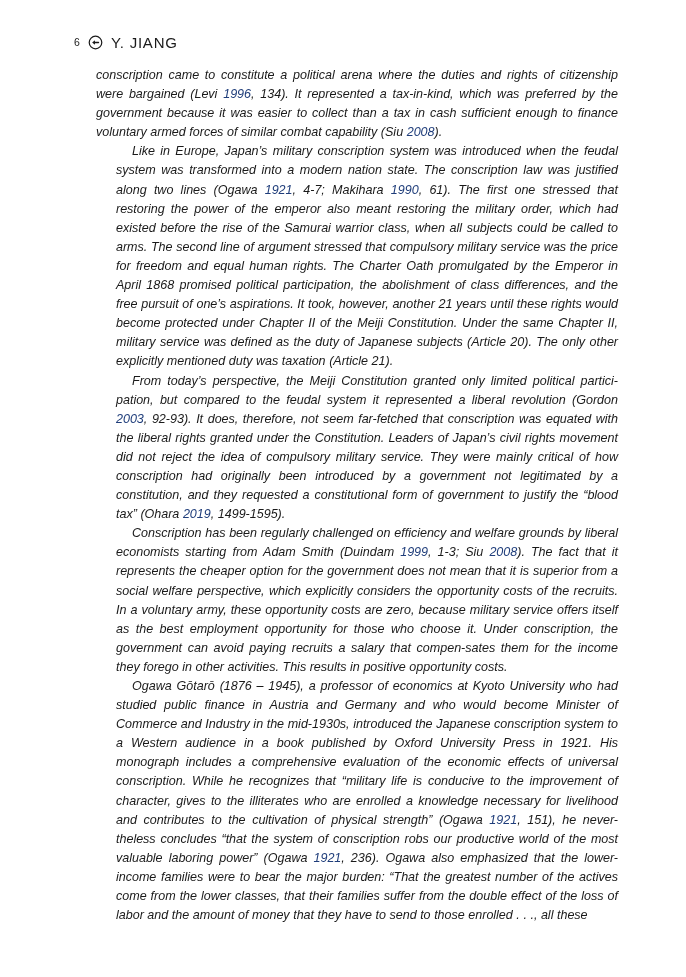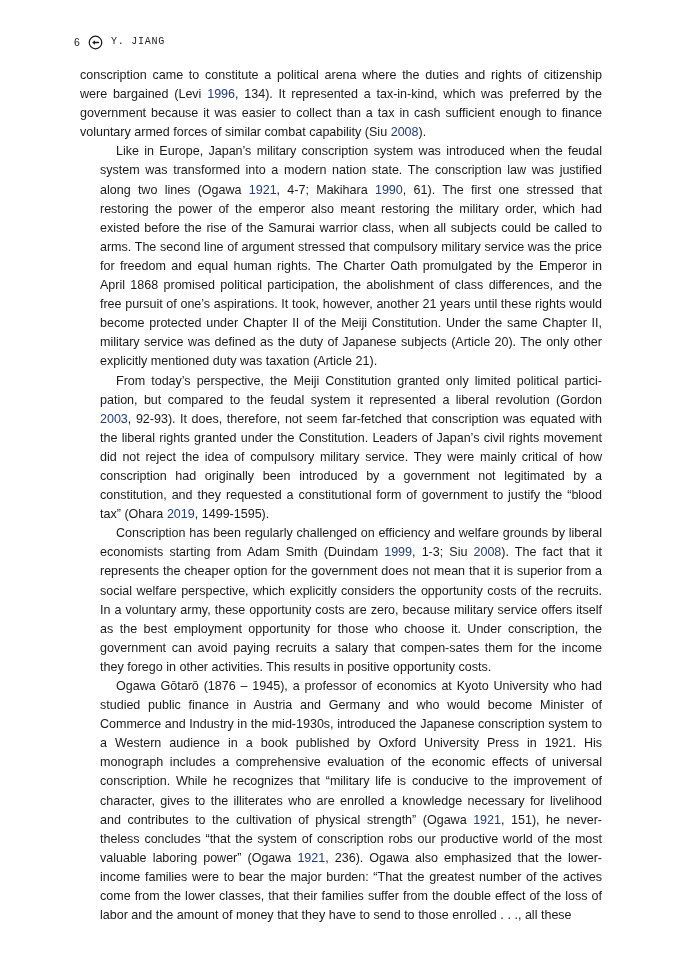"Y. JIANG" .author-head { font-family: Liberation Mono, monospace -> none; font-size: 10px -> 15px }
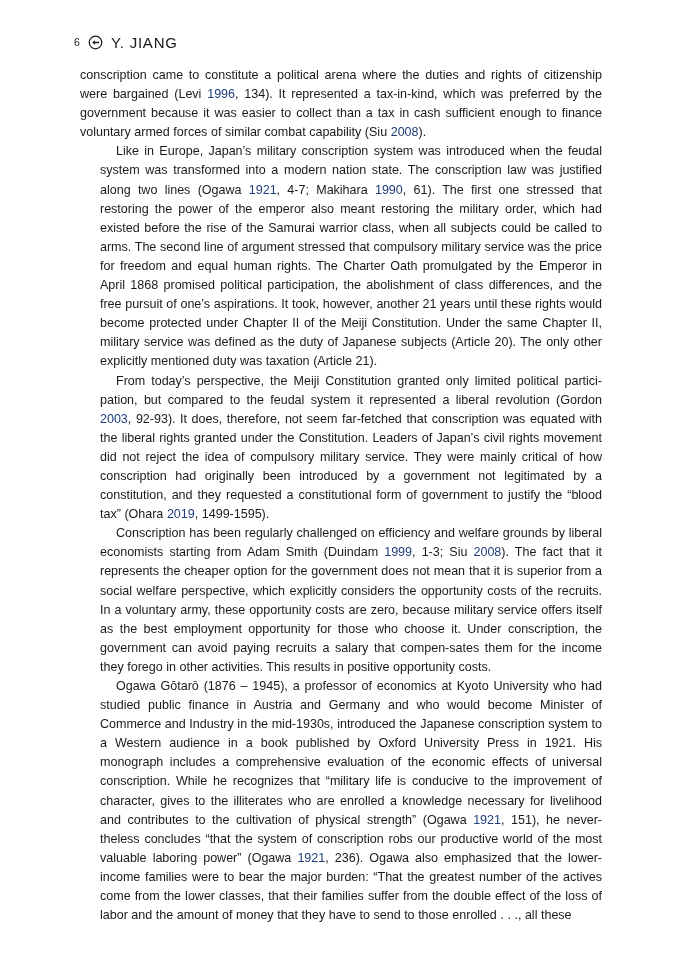"conscription came to constitute a" .column { font-style: none -> italic; left: 80px -> 96px }
